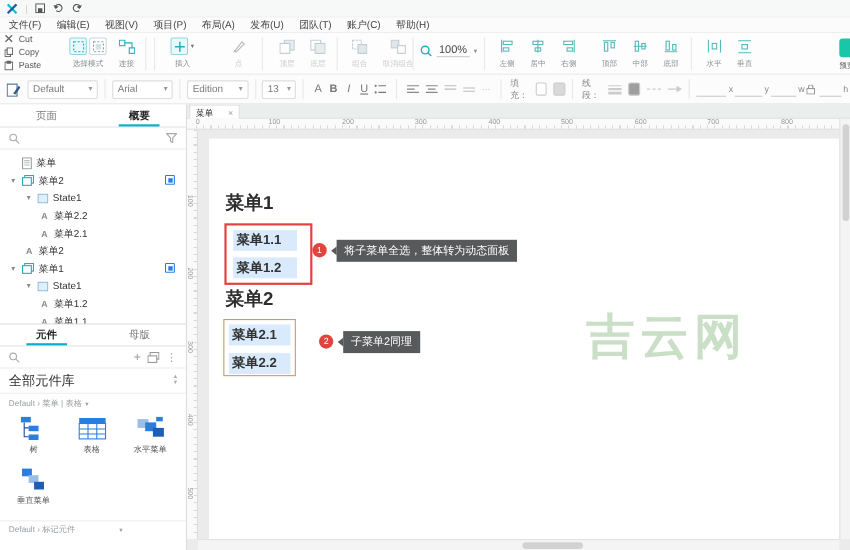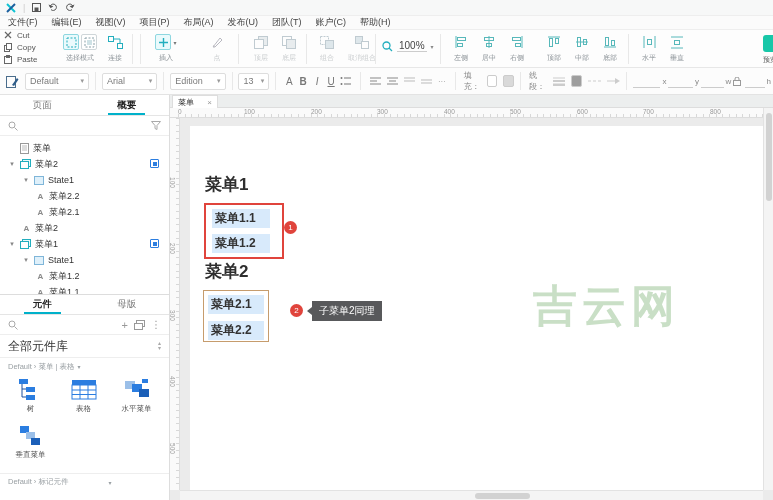"将子菜单全选，整体转为动态面板" div.callout { html: none -> <div>将子菜单全选，整体转为动态面板</div> }
